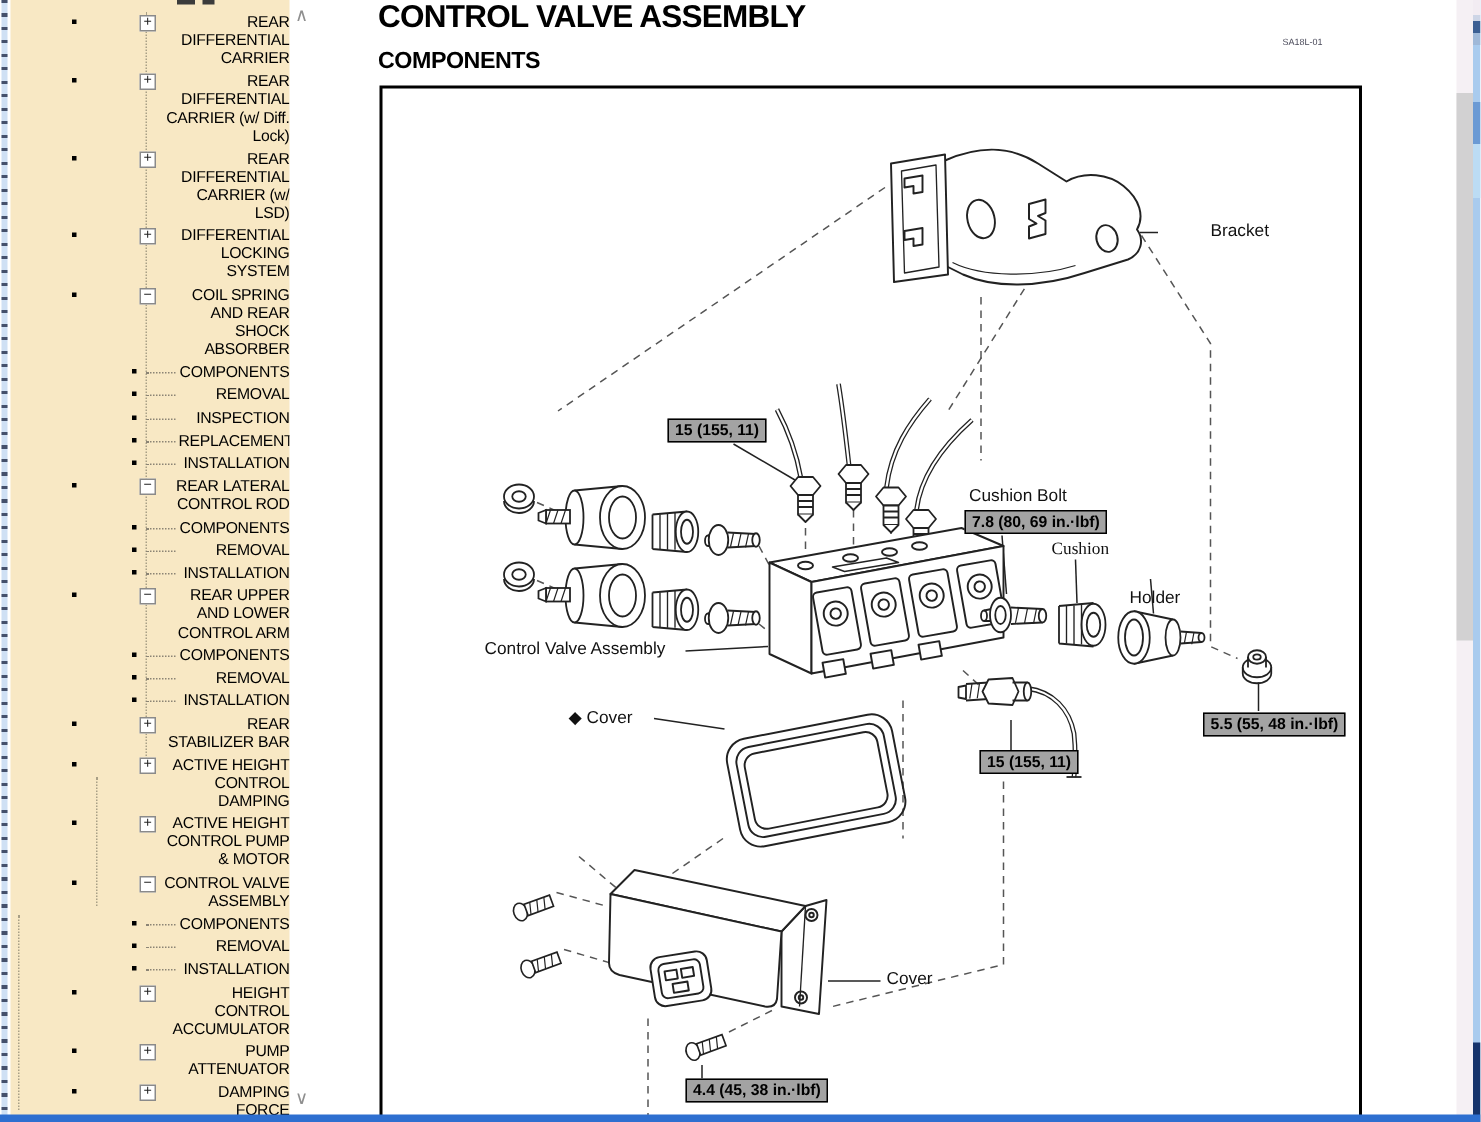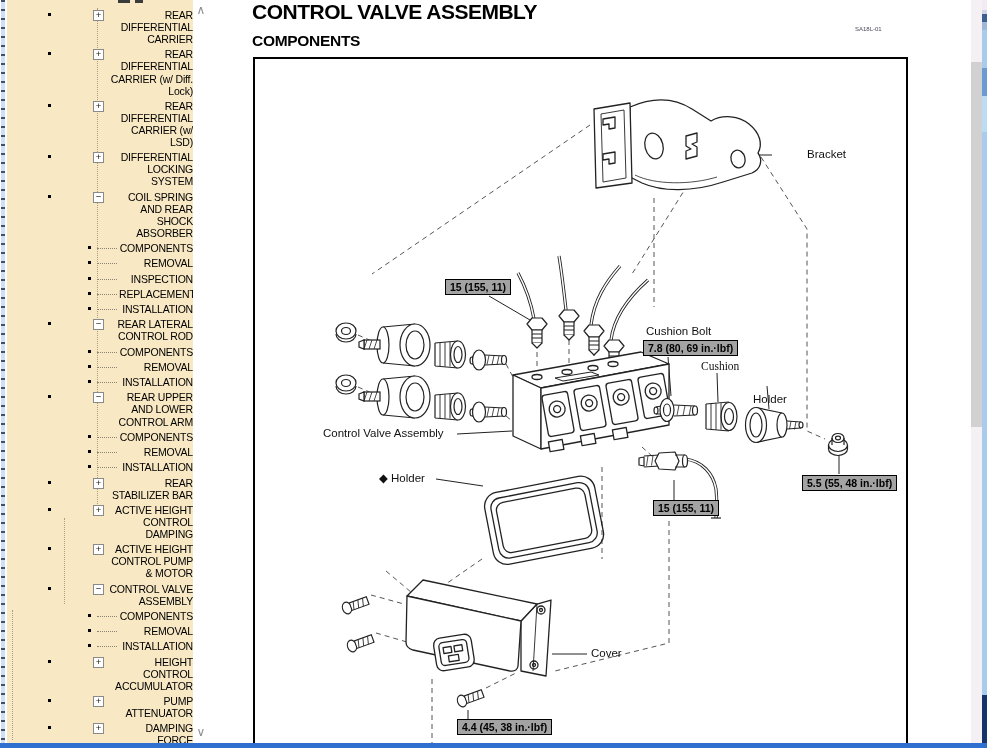"◆ Holder" div.dlabel { text: Holder -> Cover }
